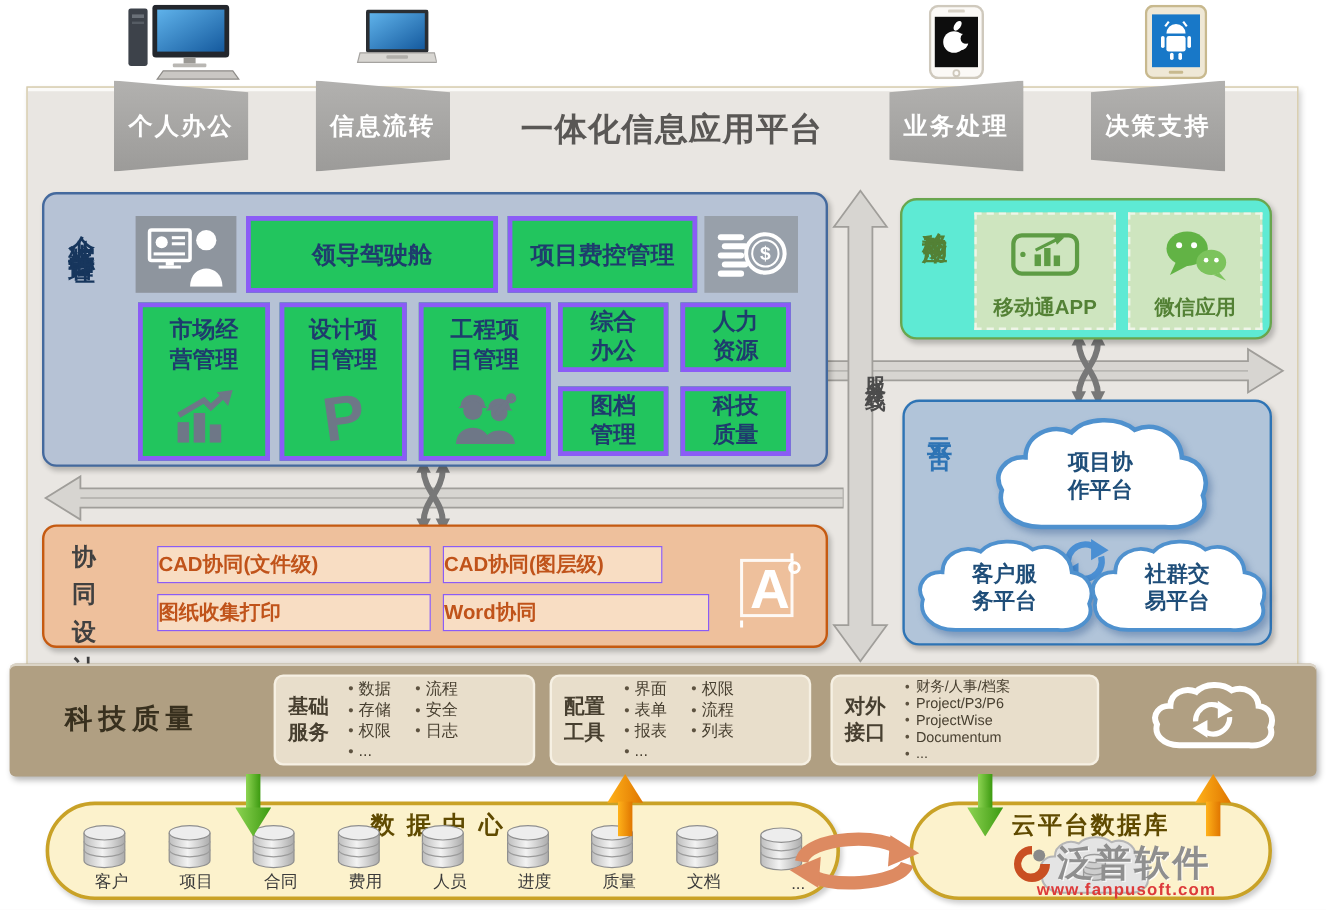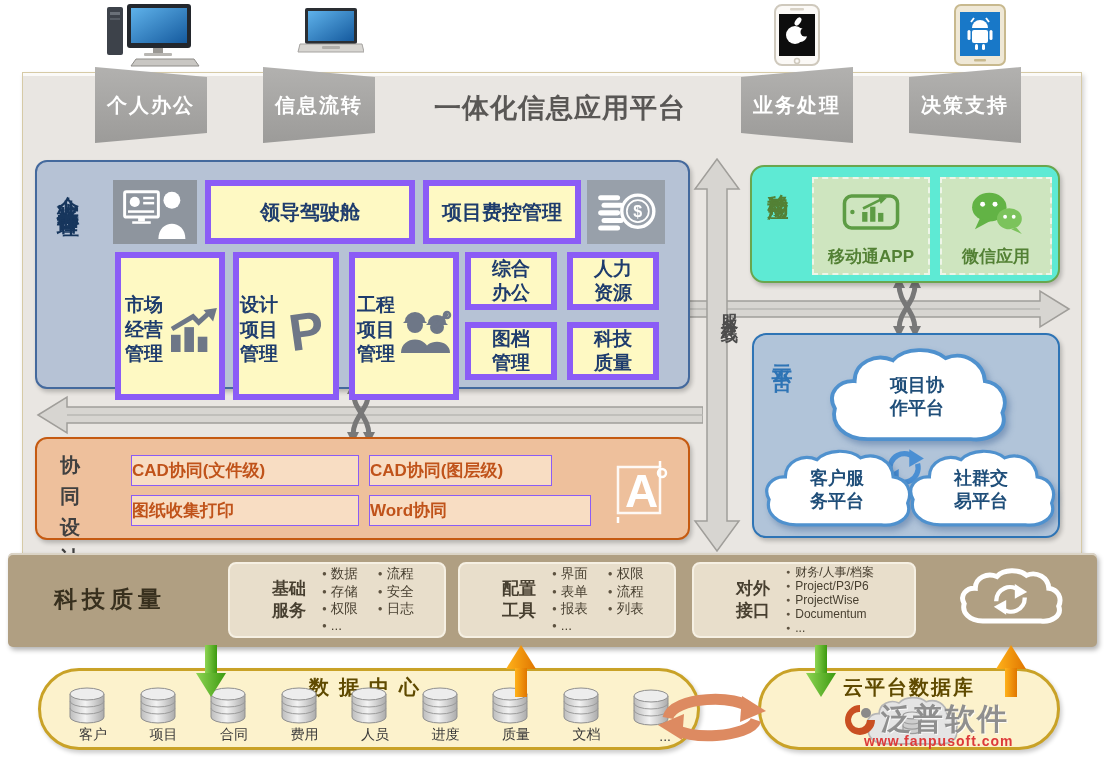"领导驾驶舱" .bcell { background: #fef9c3 -> #22c55e; border: 6px solid #8b5cf6 -> 4px solid #8b5cf6 }
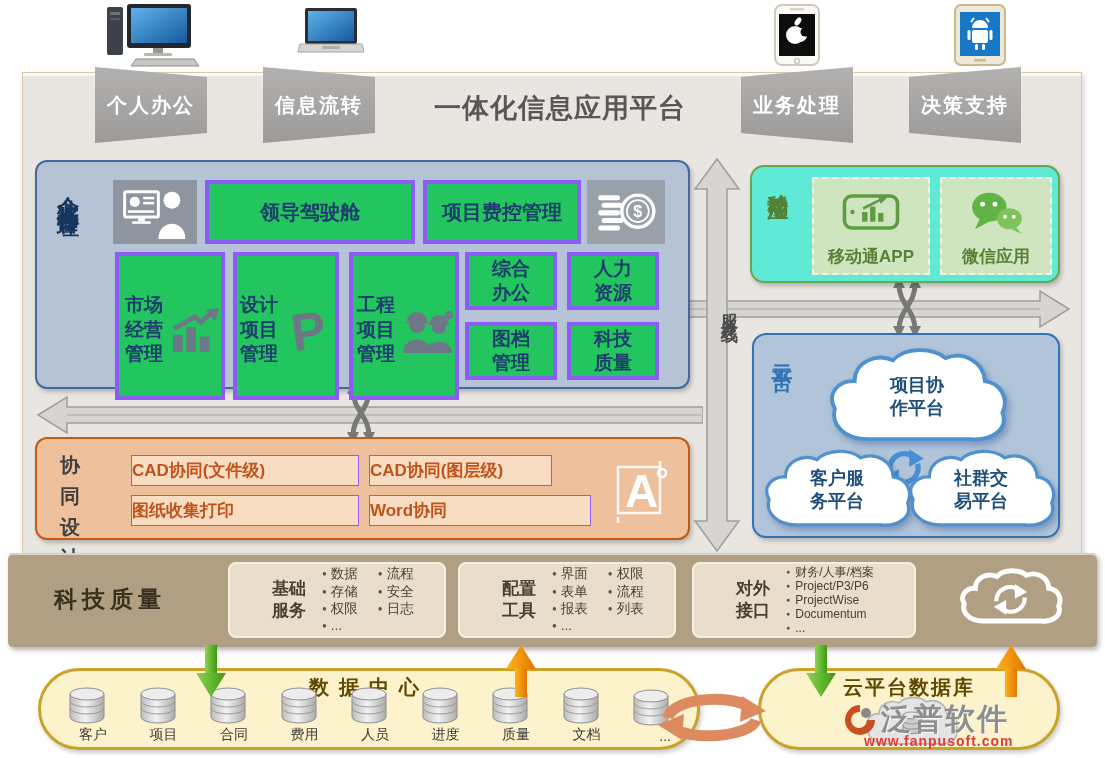"市场经营管理" .mod { flex-direction: row -> column; height: 148px -> 132px }
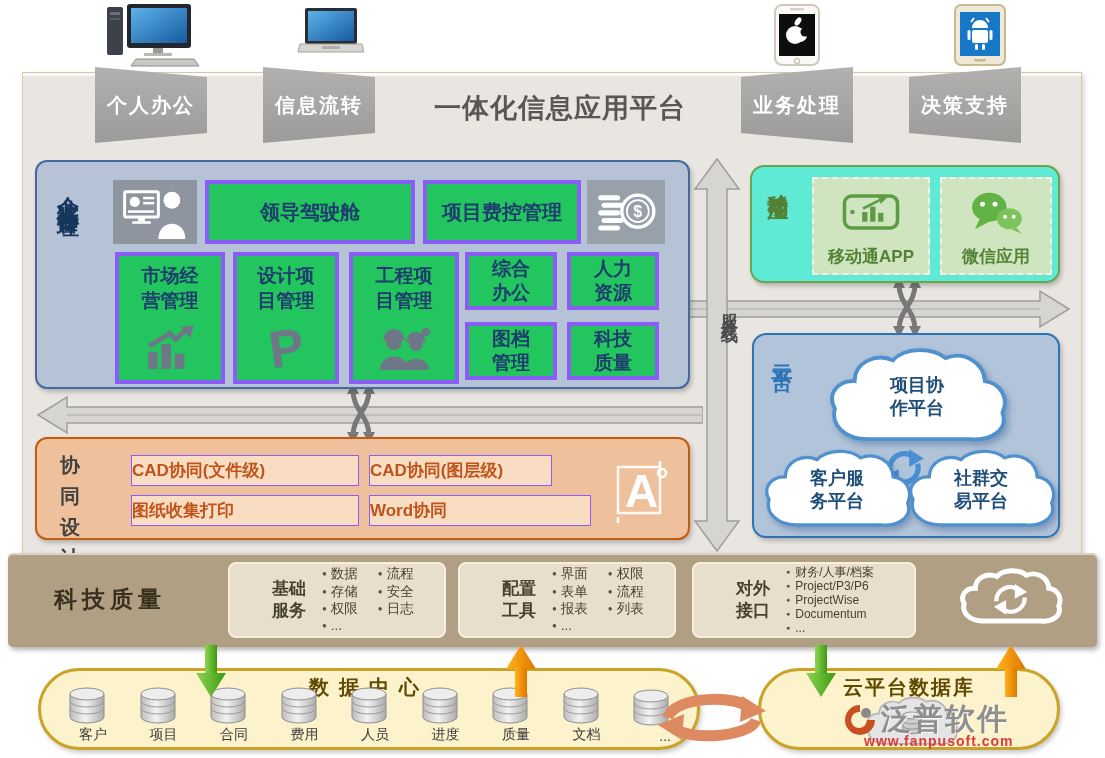"基础服务" .bgroup .gname { margin-left: 32px -> none }
